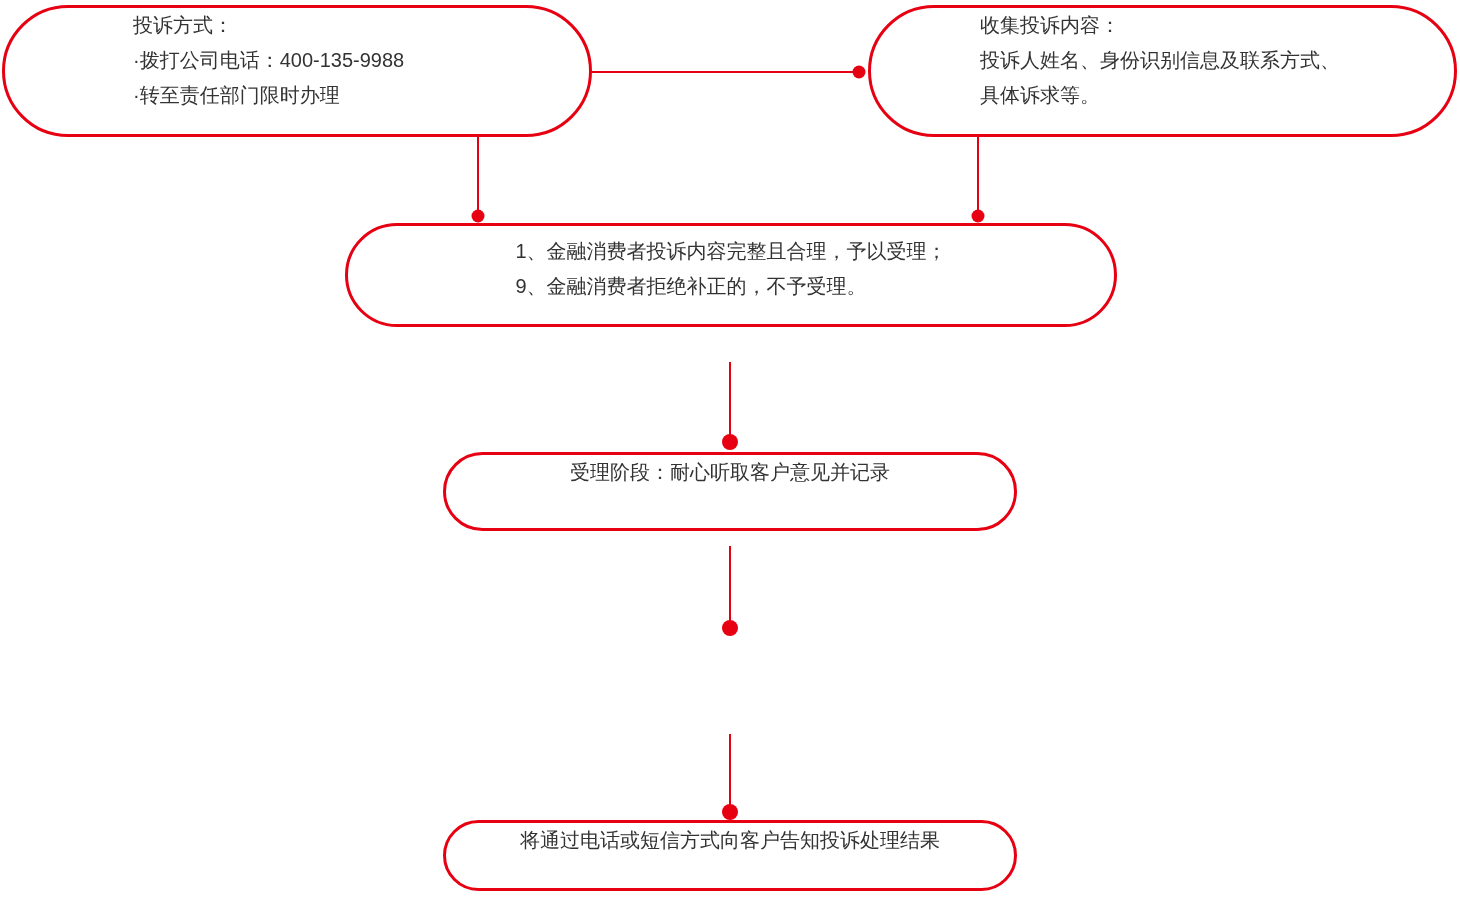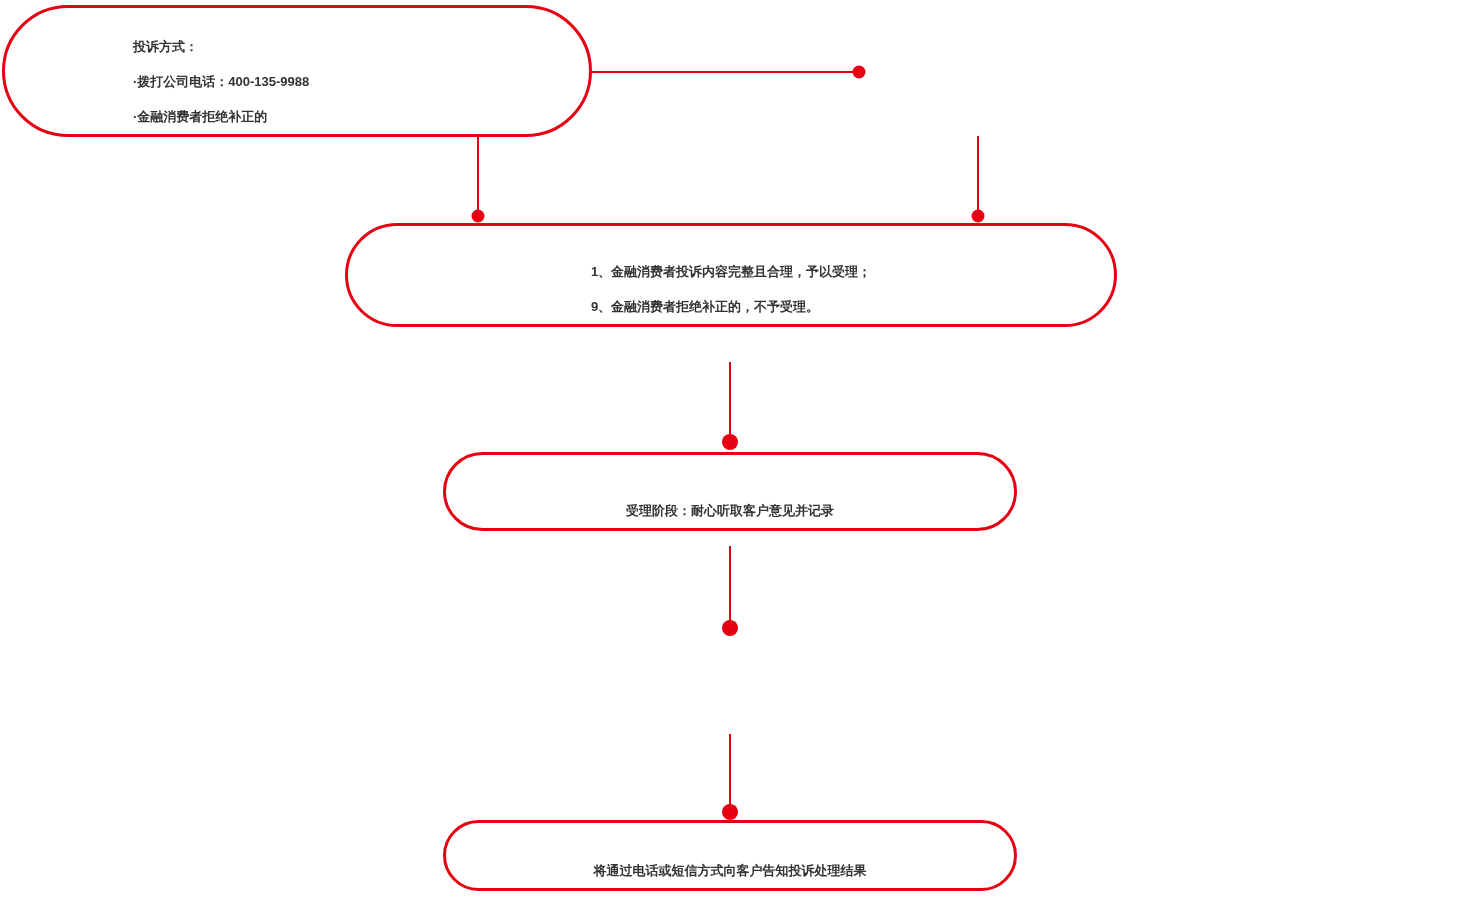"投诉方式：" .node { font-size: 13px -> 20px; font-weight: 700 -> 400; justify-content: flex-end -> flex-start }
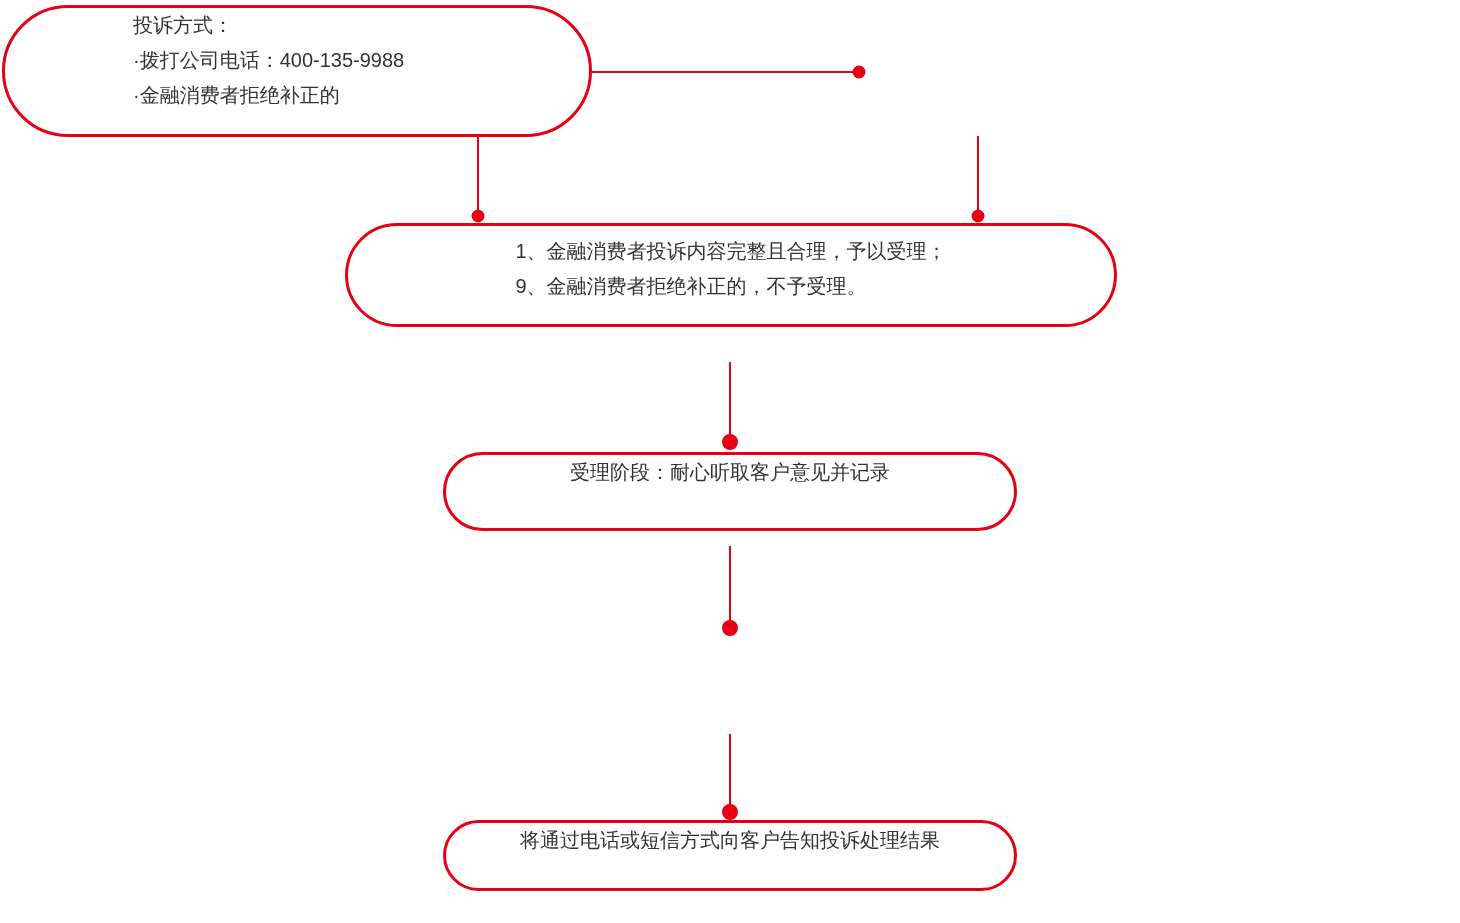"收集投诉内容：" div.node { html: none -> <div> <div> <div>收集投诉内容：</div> <div>投诉人姓名、身份识别信息及联系方式、</div> <div>具体诉求等。</div> </div> </div> }
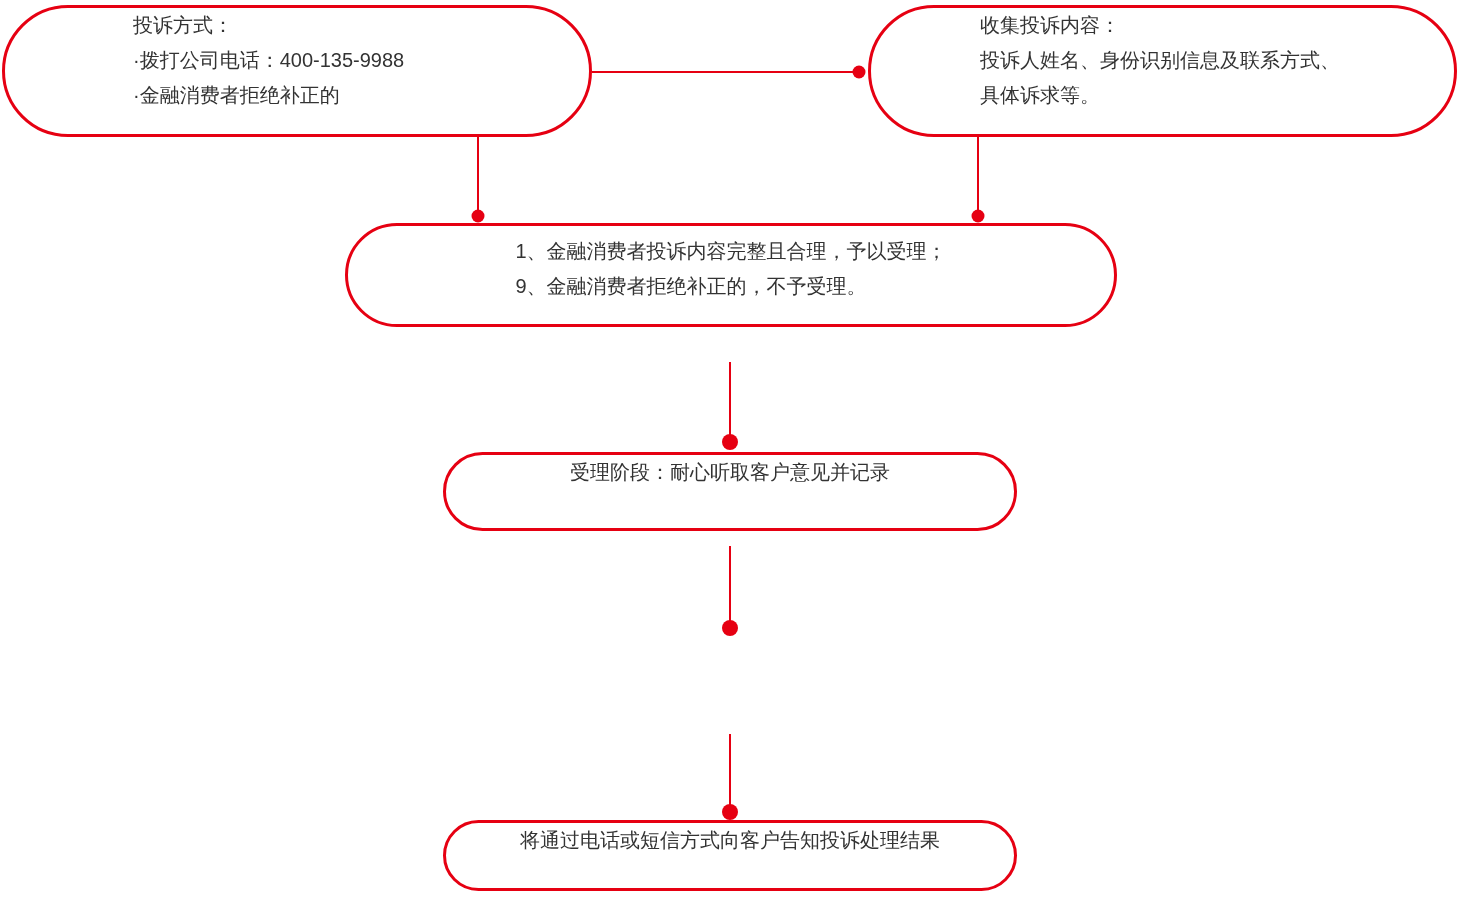"·金融消费者拒绝补正的" div.line { text: 金融消费者拒绝补正的 -> 转至责任部门限时办理 }
